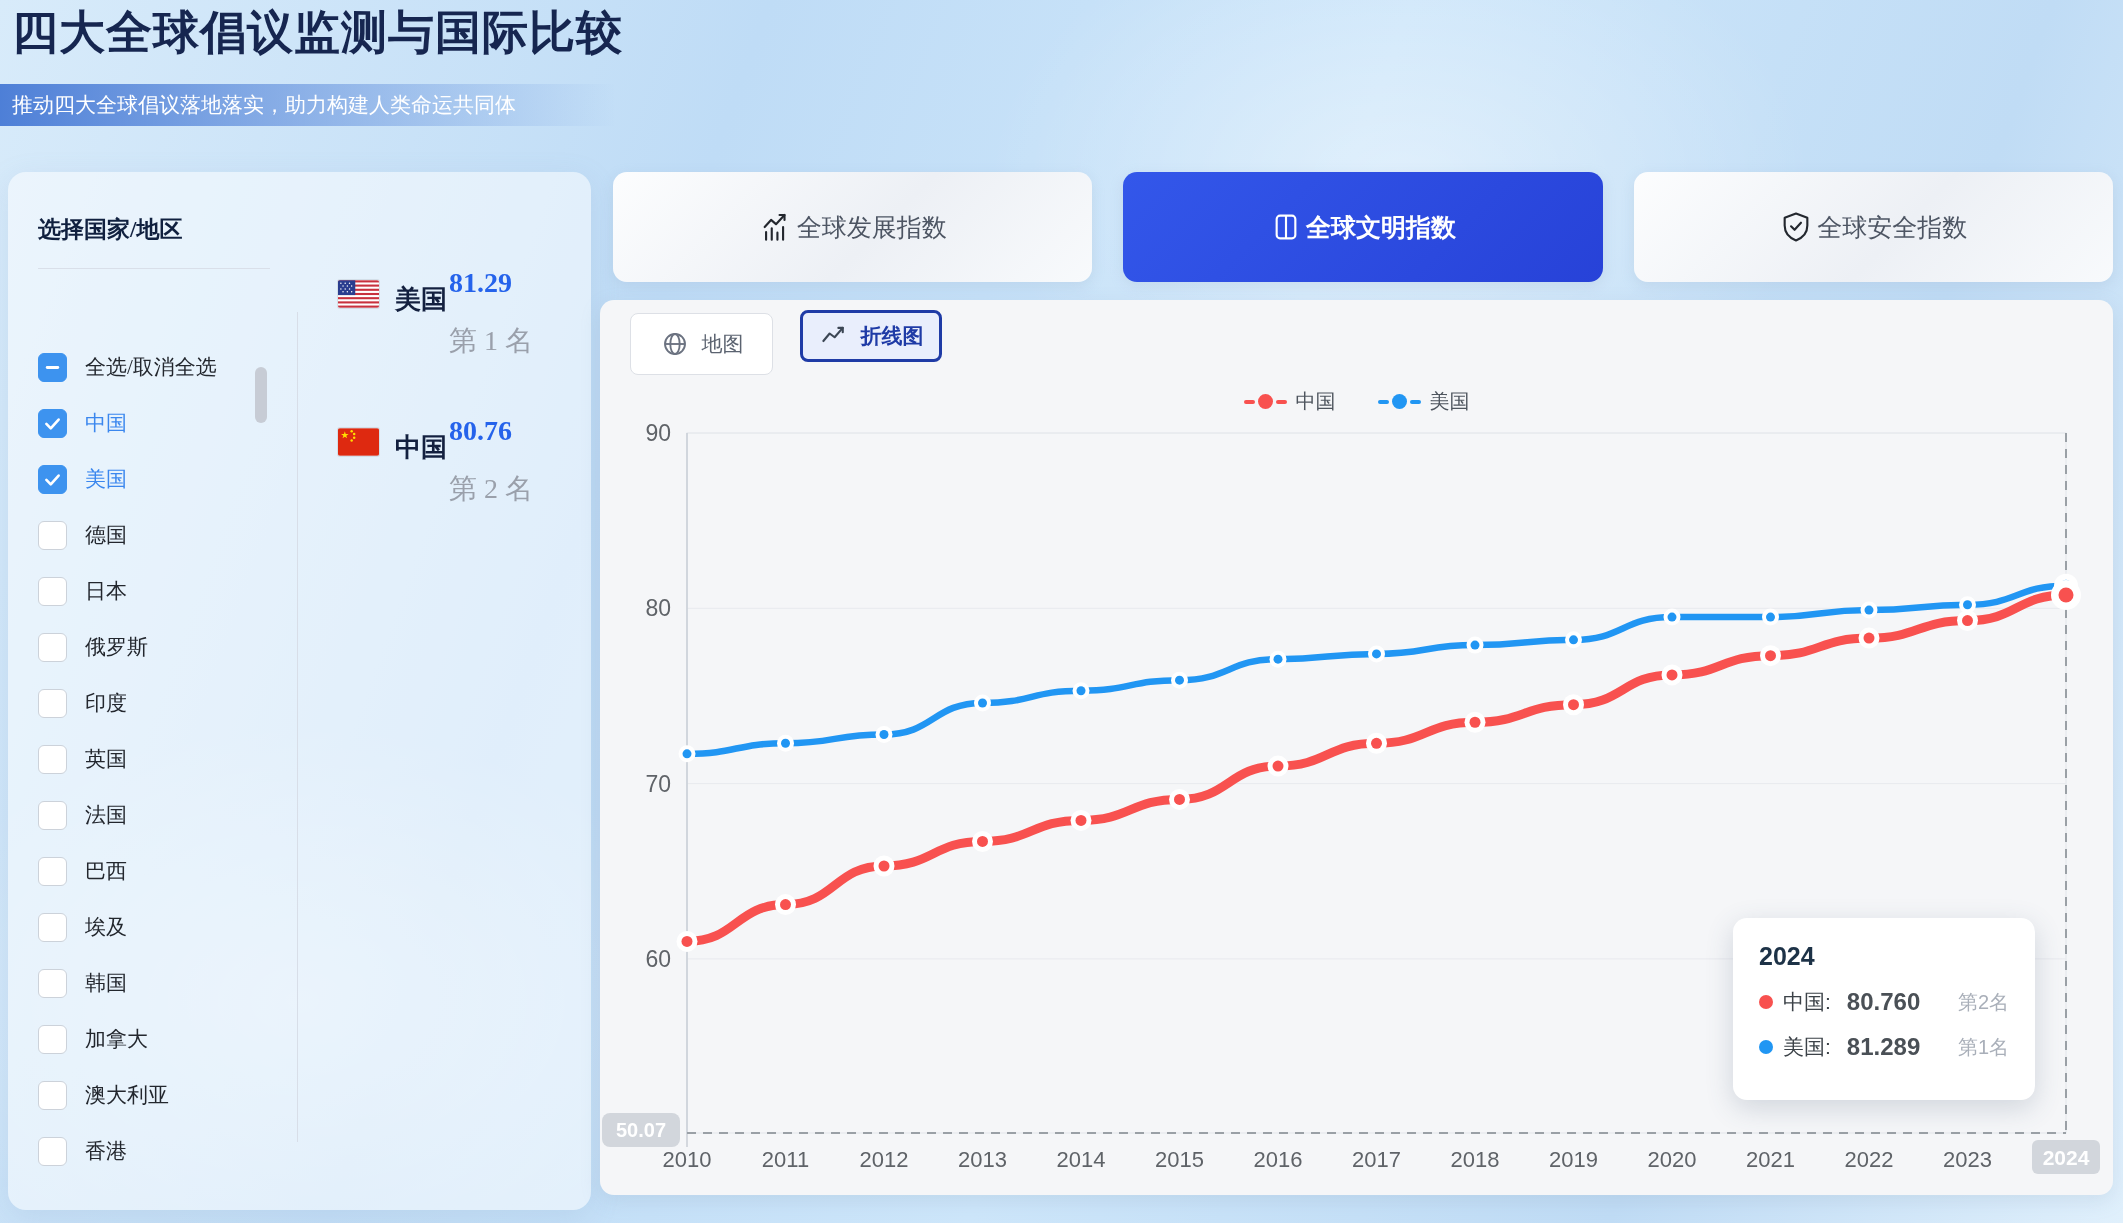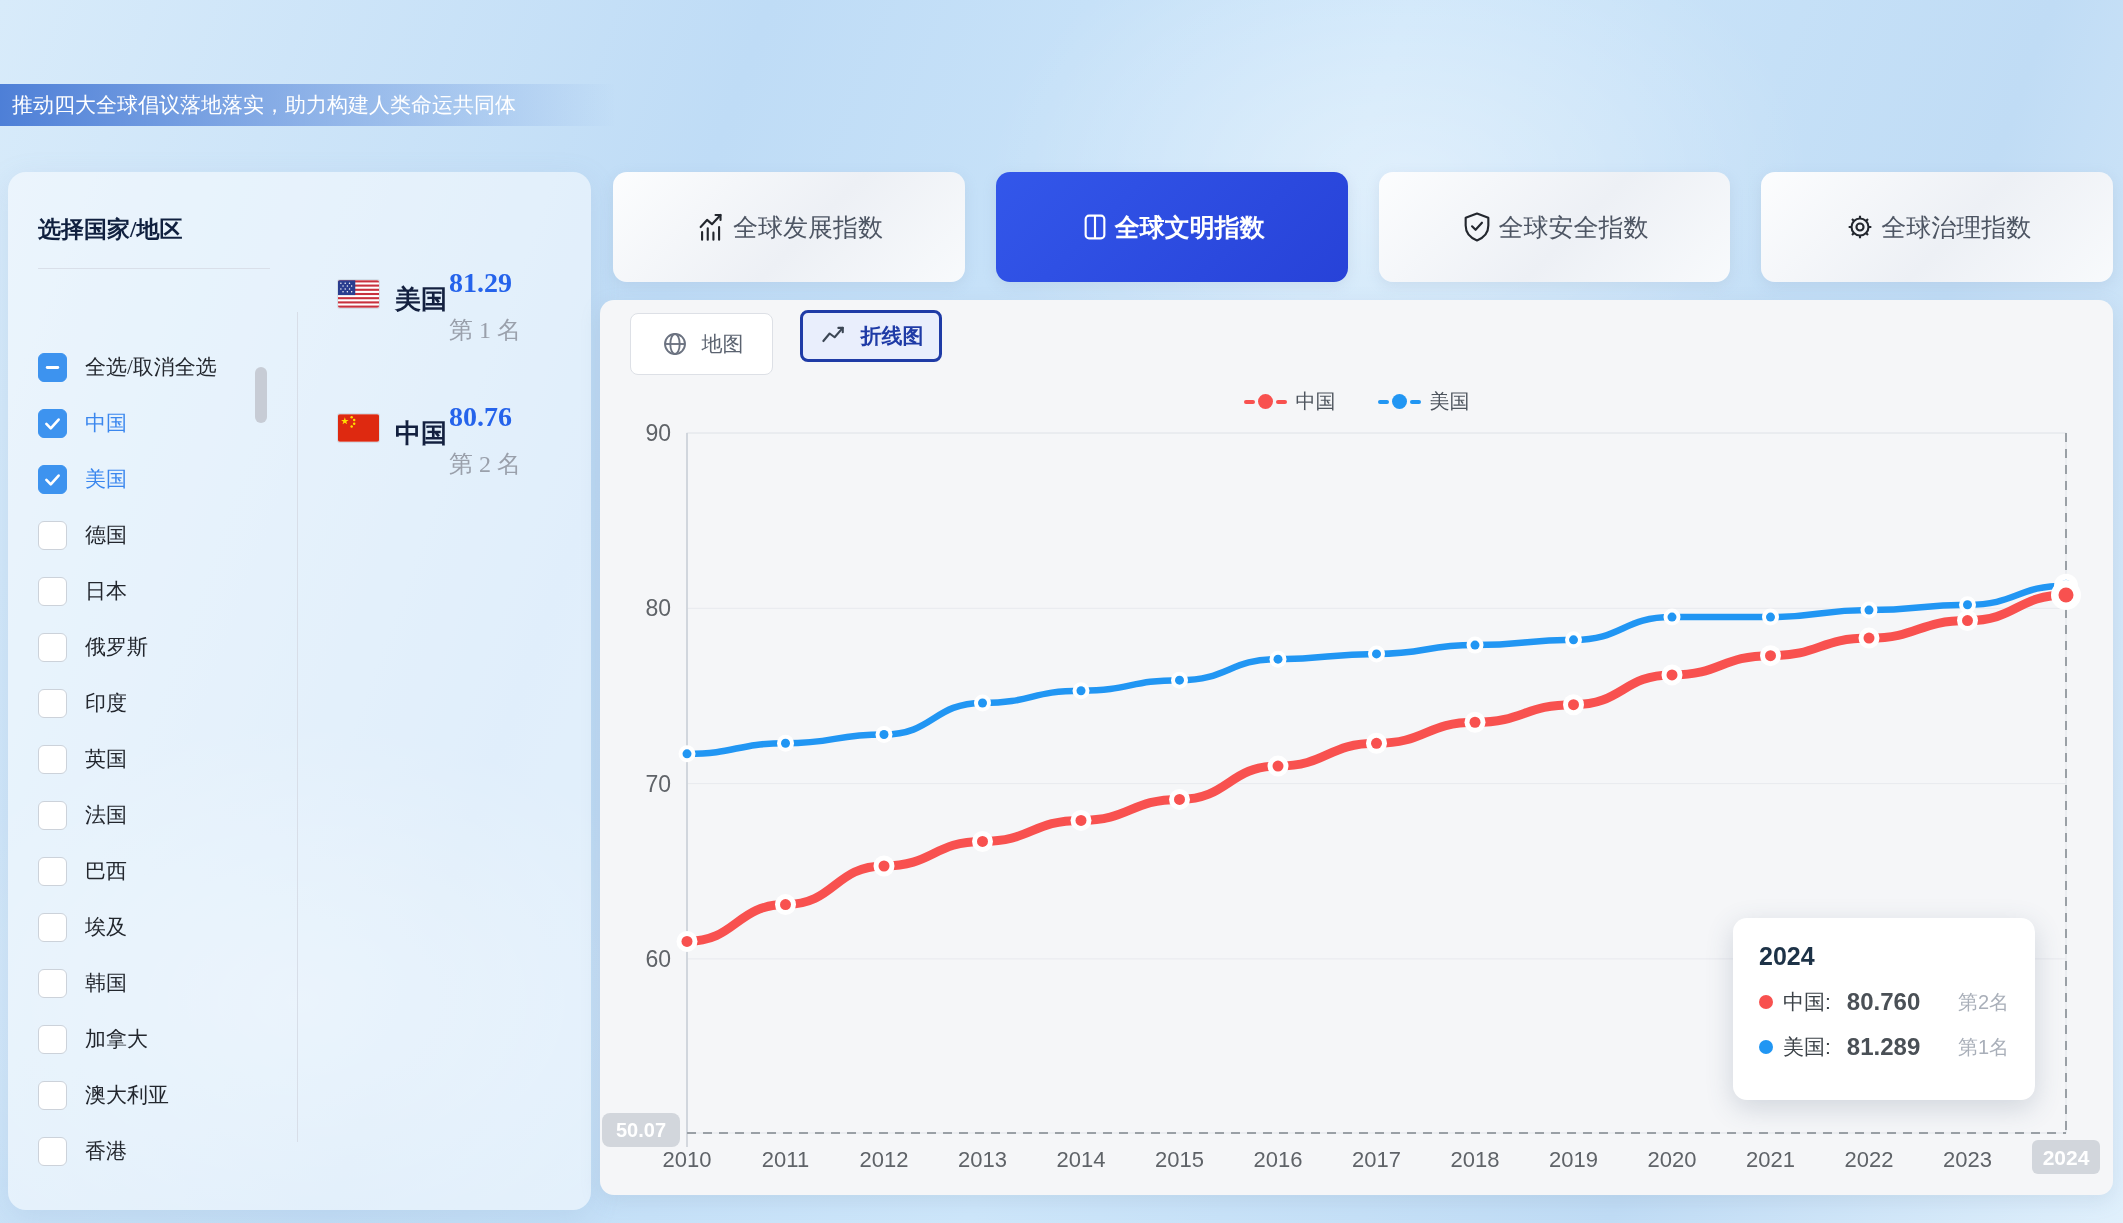"四大全球倡议监测与国际比较" div.title { html: none -> <div>四大全球倡议监测与国际比较</div> }
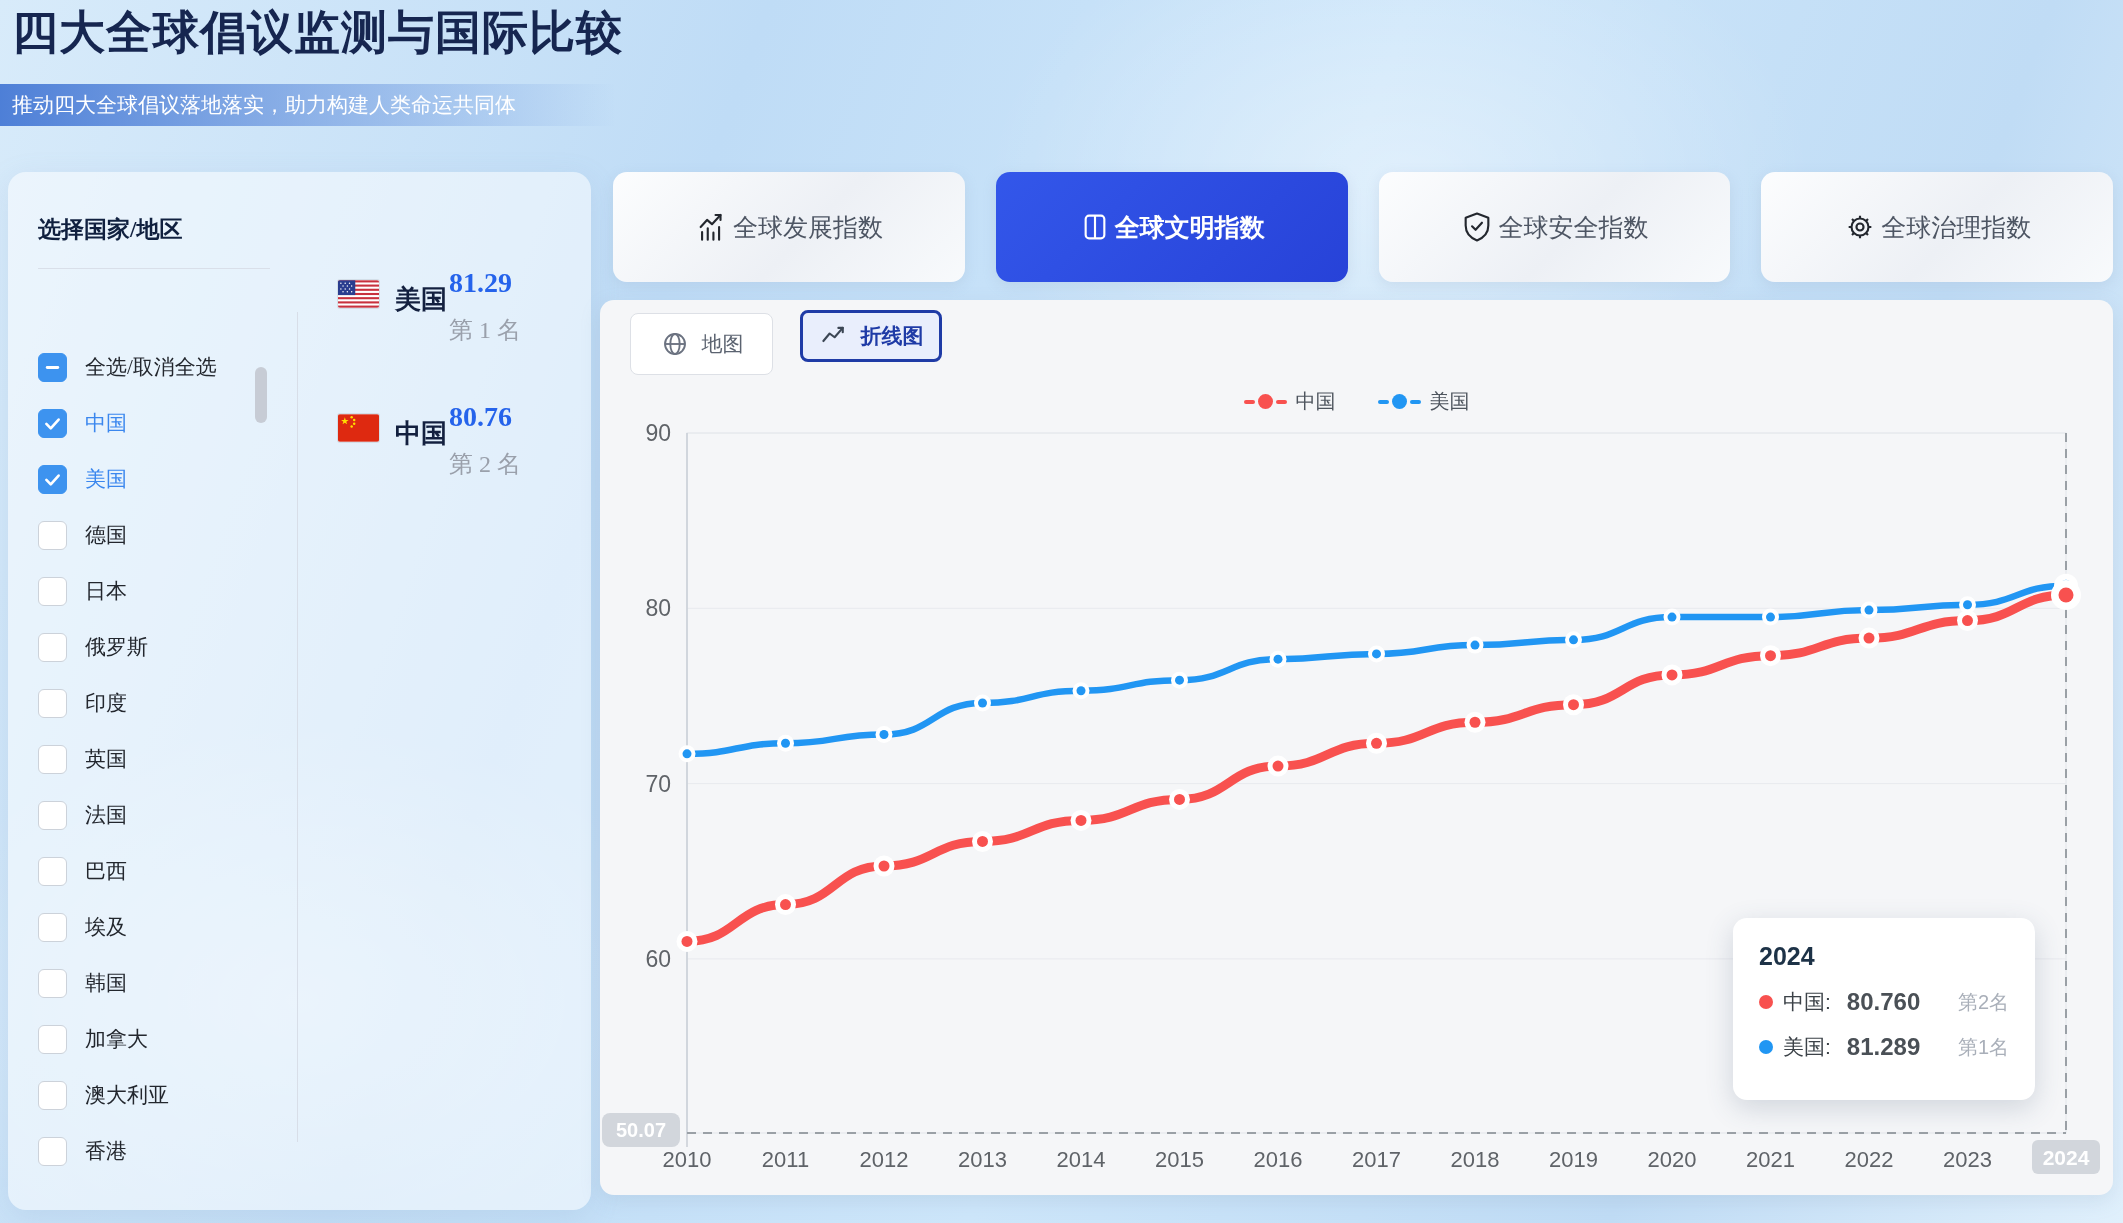"全球治理指数" div.tab { html: <div> <span> <svg> <circle></circle> <circle></circle> <path></path> </svg> </span> <span>全球治理指数</span> </div> -> none }
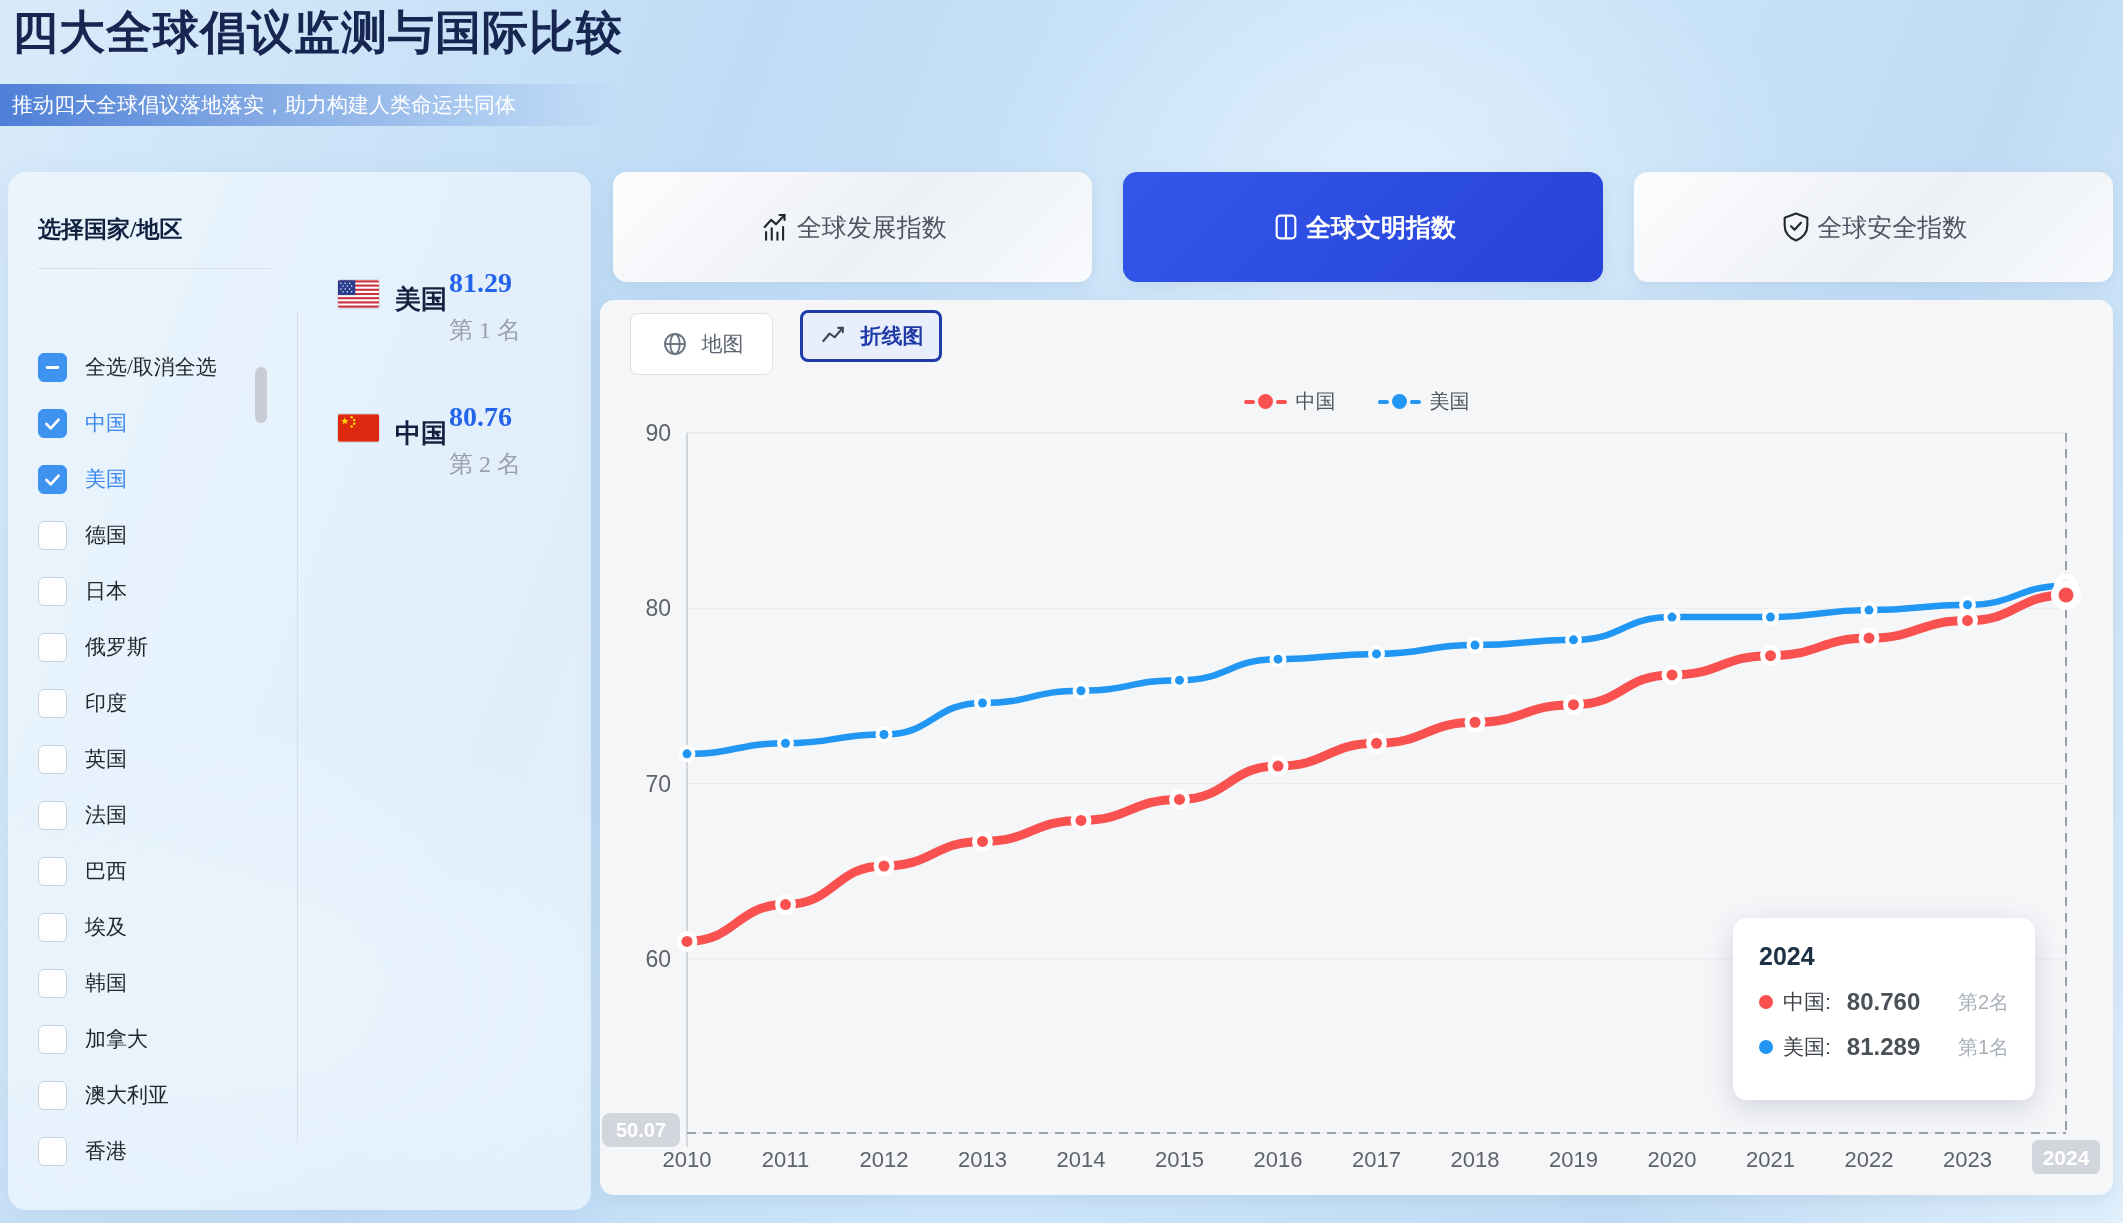"第 1 名" .rank-rank { font-size: 24px -> 28px; margin-top: 16px -> 24px }
